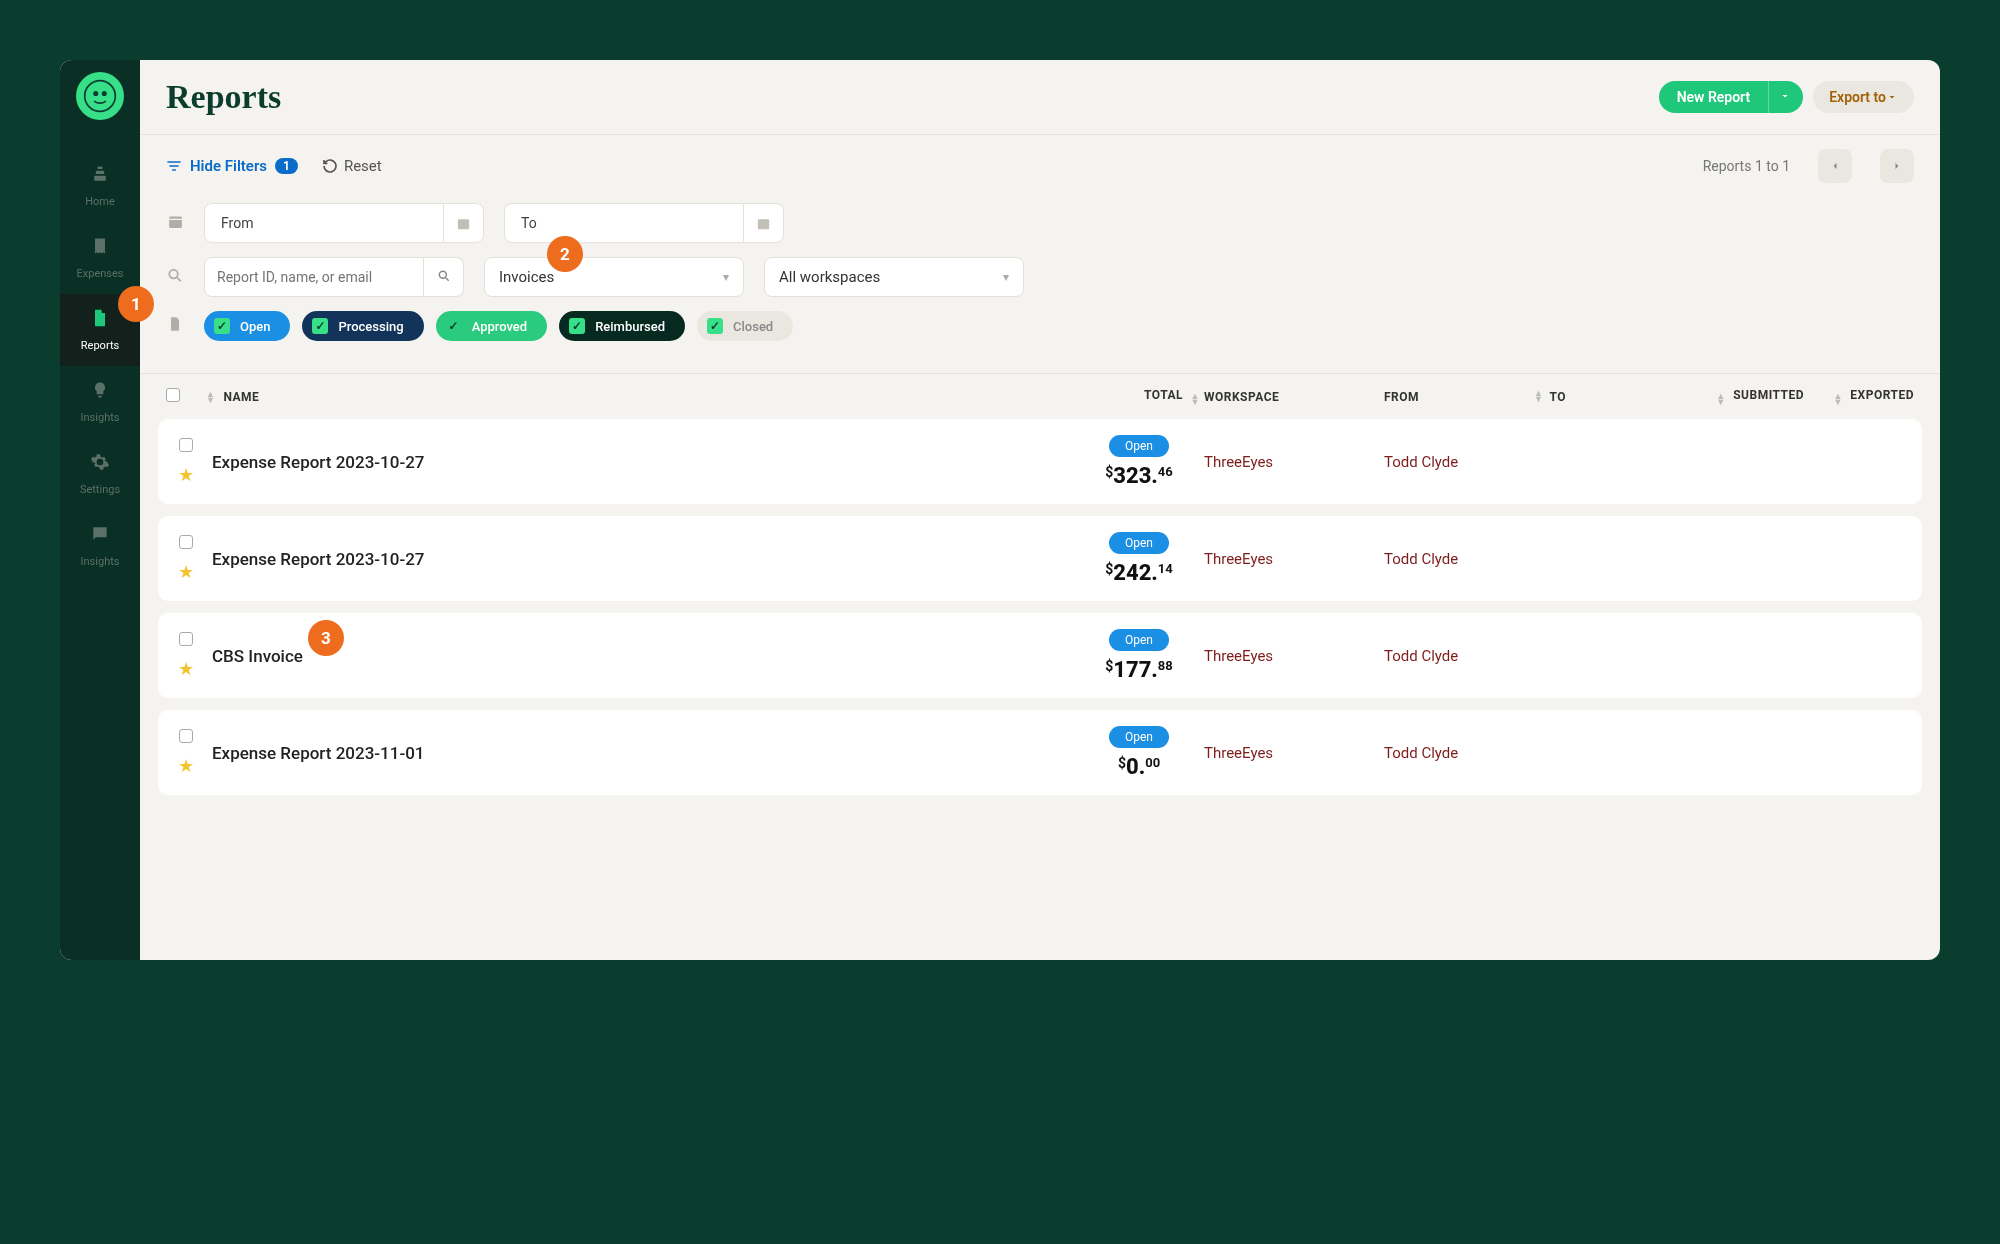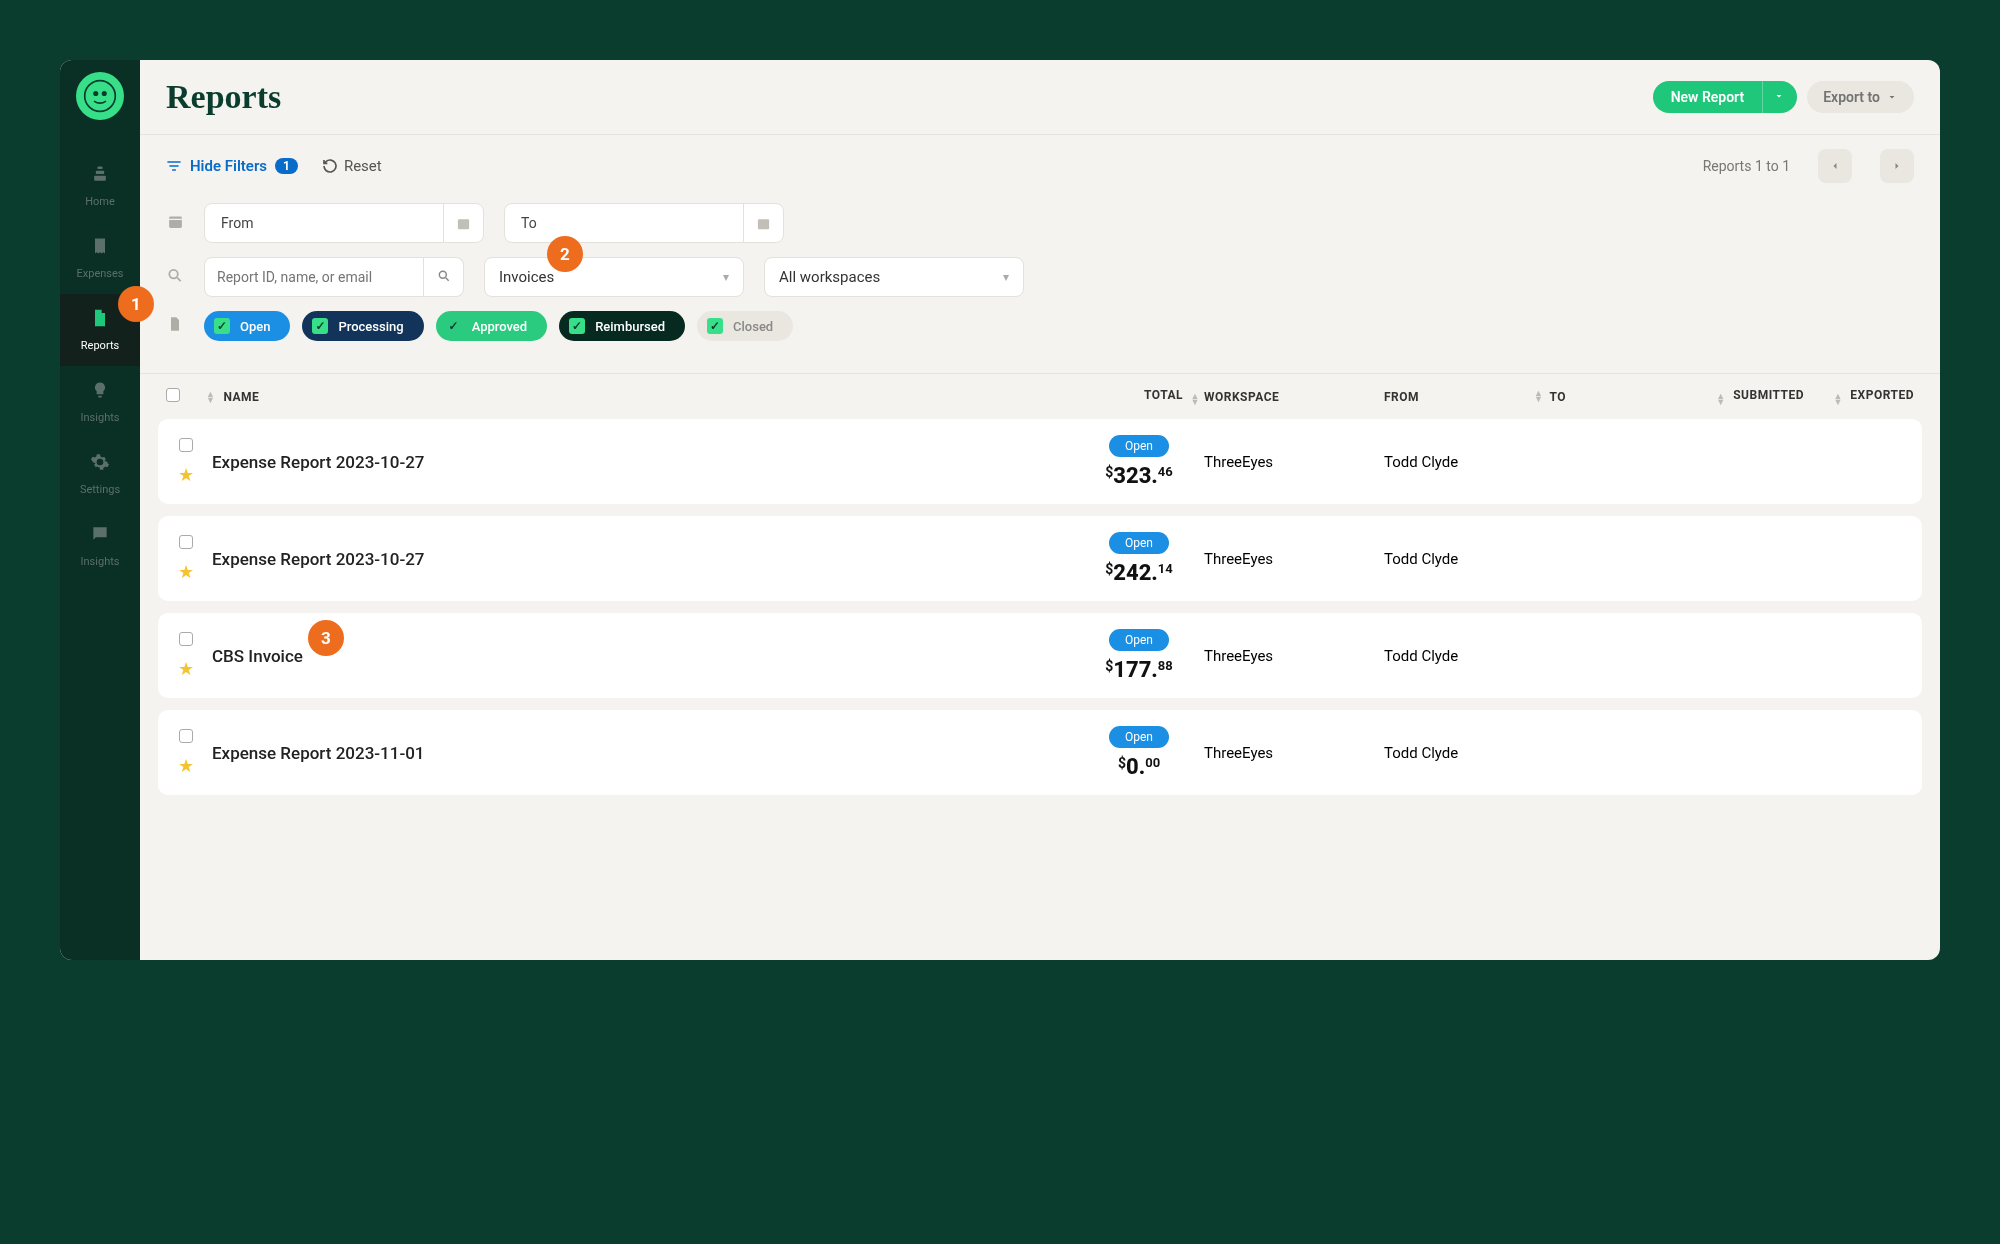"Export to" .btn-export { color: #737373 -> #a16207; gap: 6px -> none }
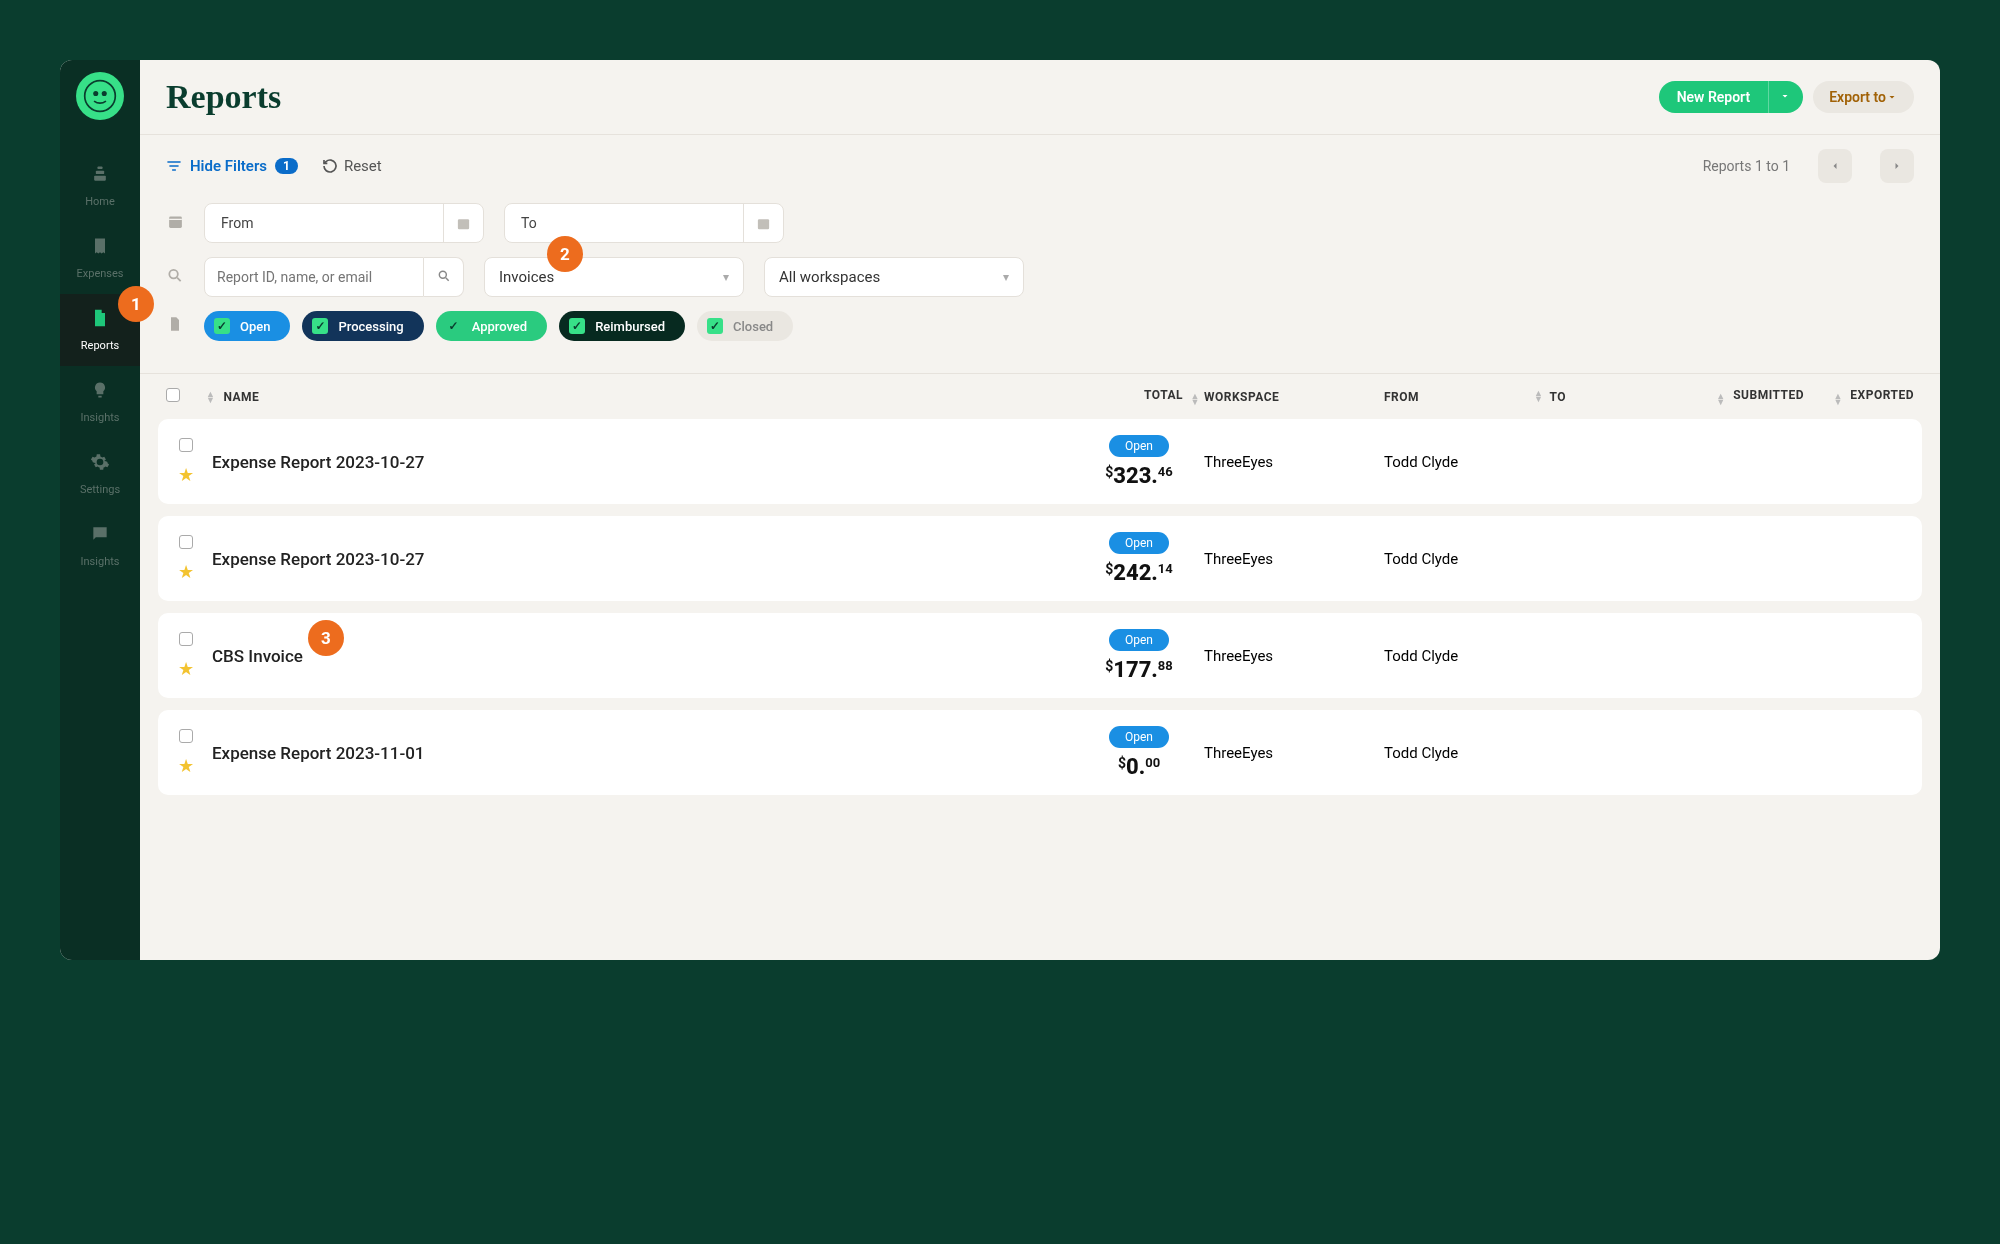"ThreeEyes" .workspace-txt, .from-txt { color: #000000 -> #7f1d1d }
